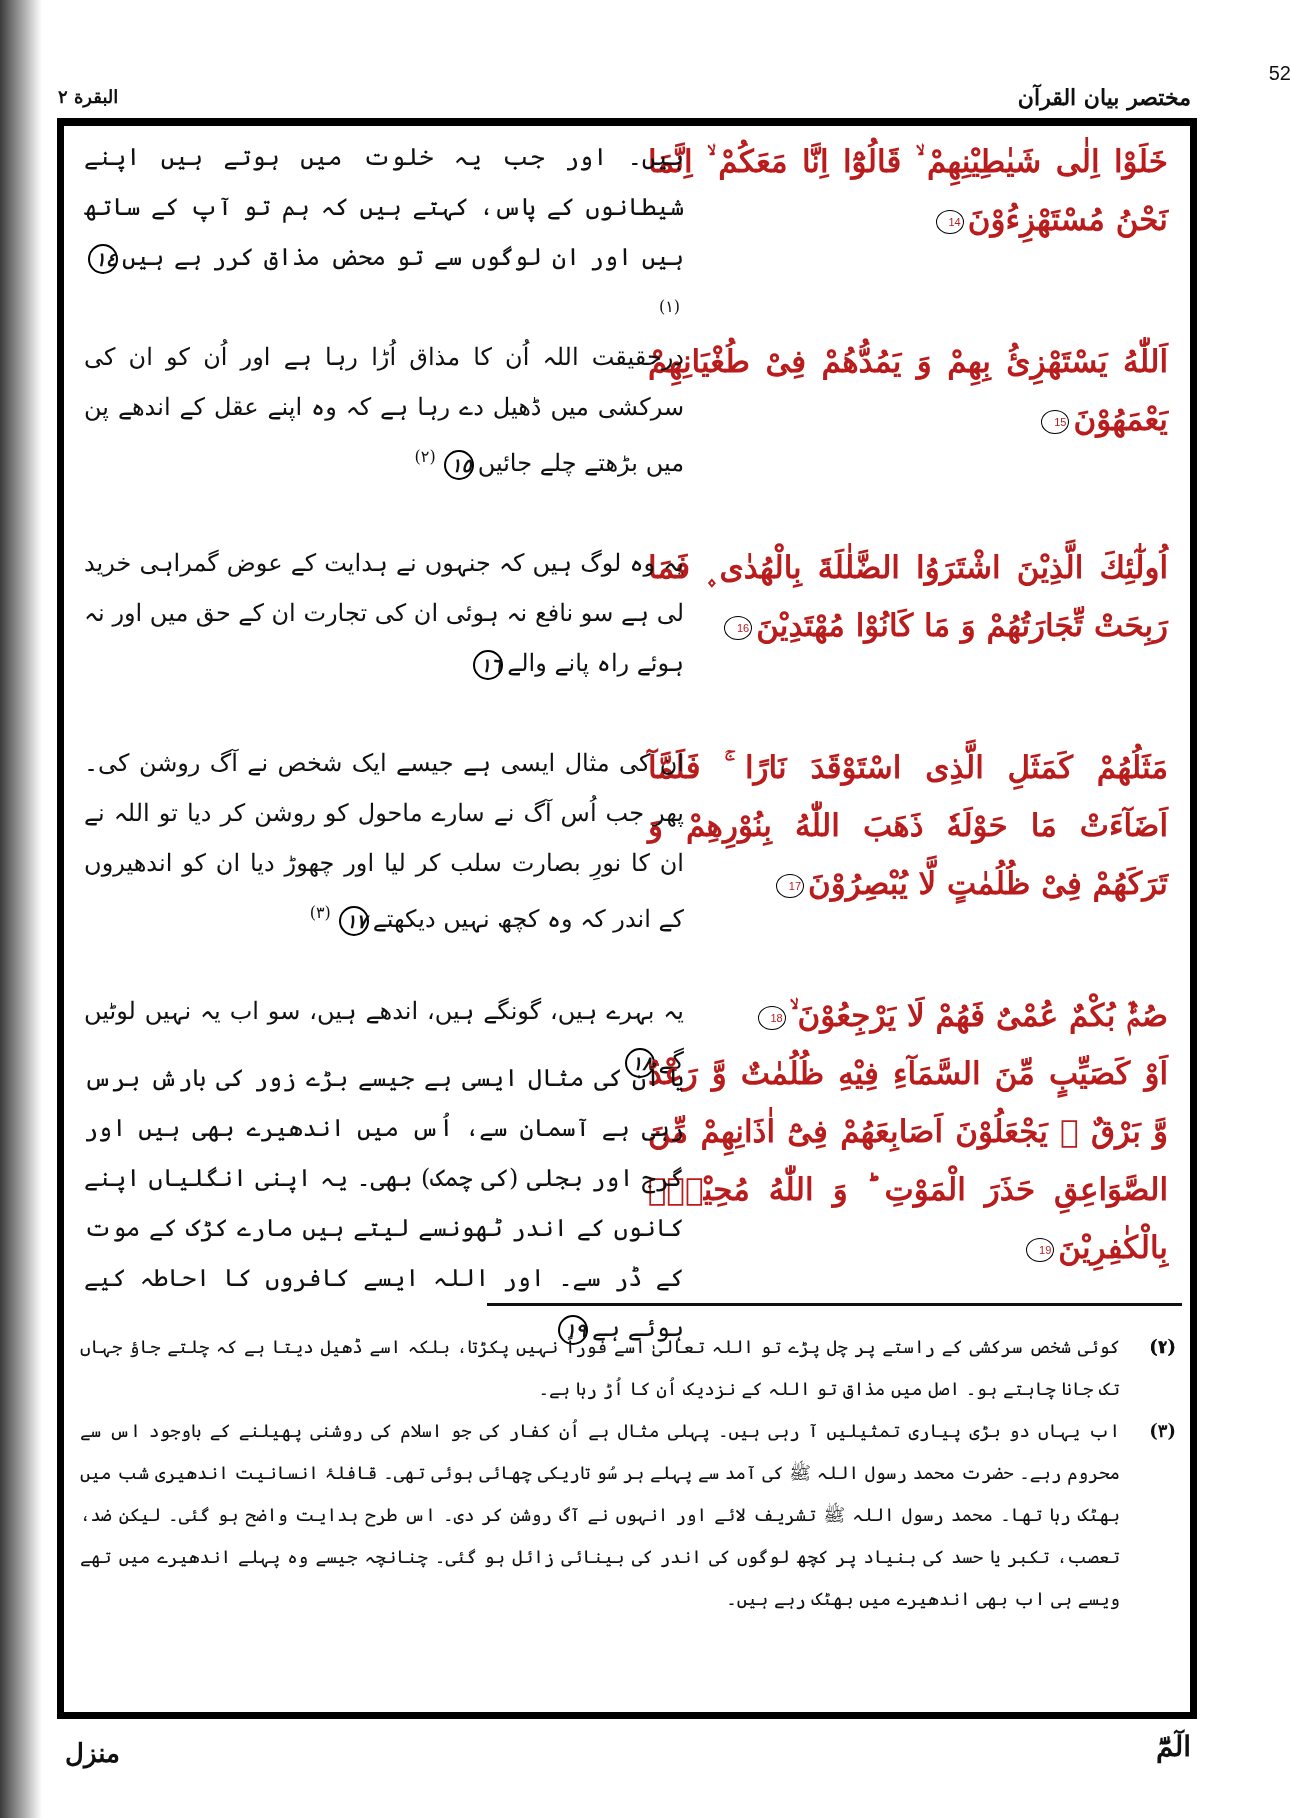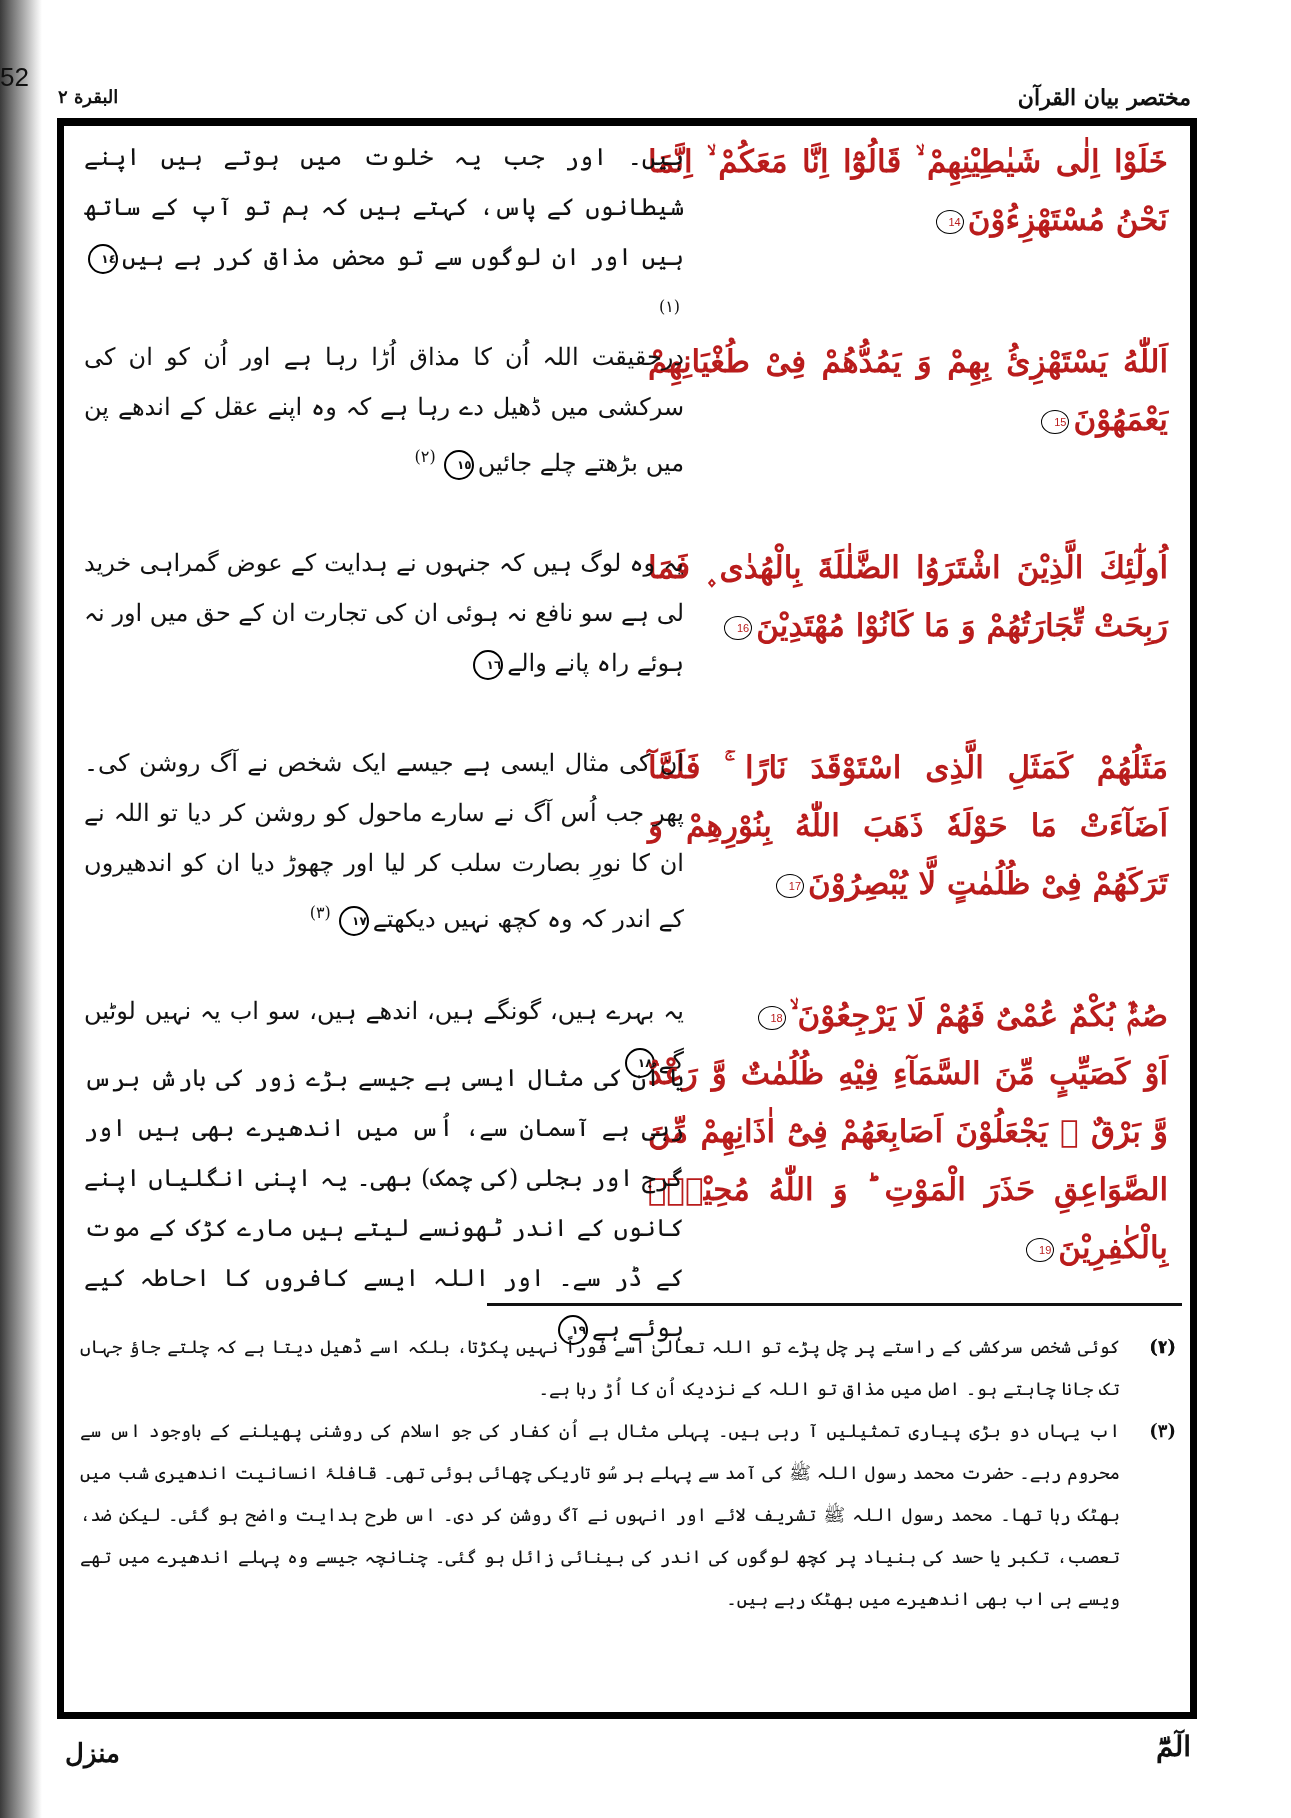"52" .page-number { font-size: 26px -> 20px; text-align: left -> right }
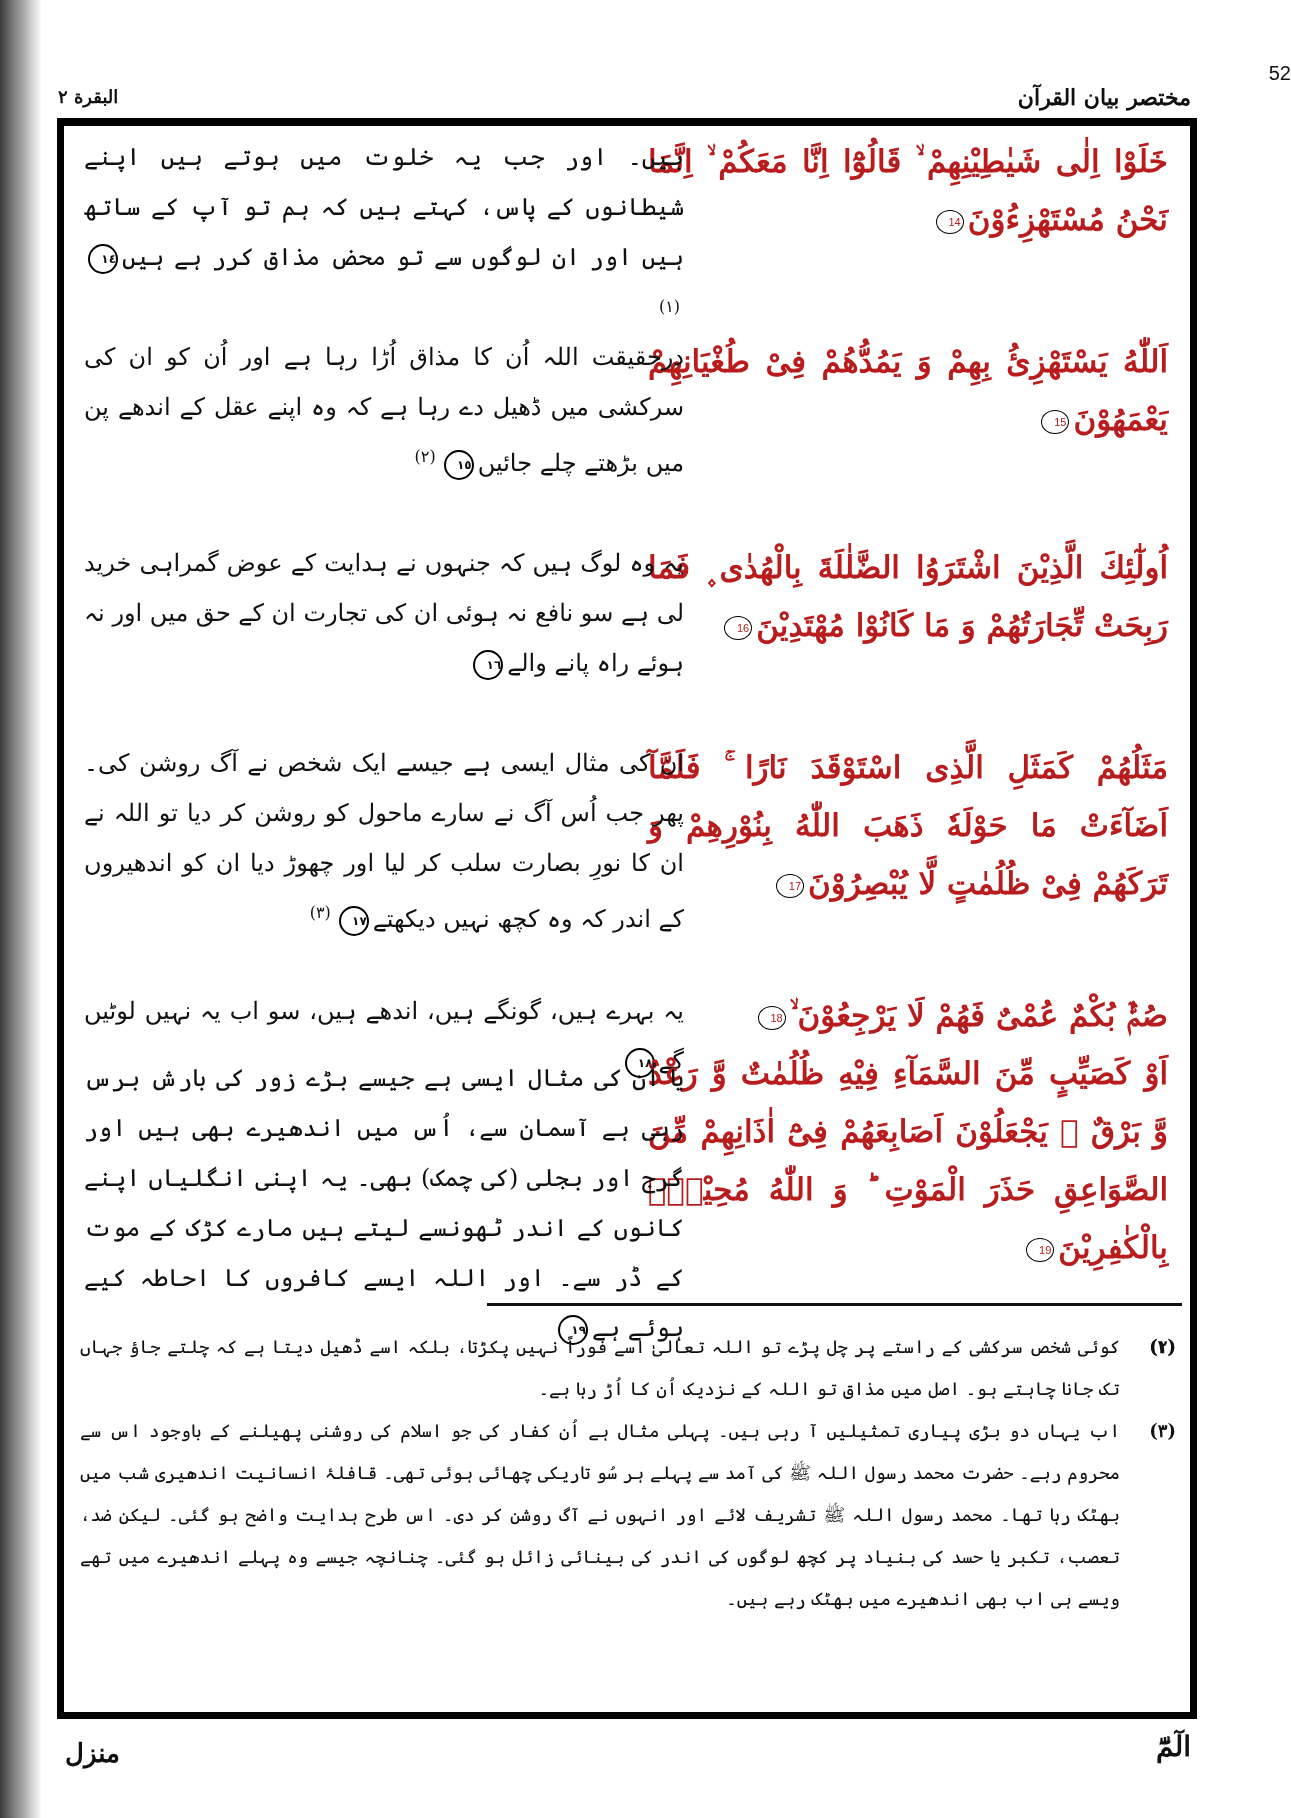"١٤" .ayah-mark-ur { font-size: 12px -> 19px; font-style: none -> italic }
